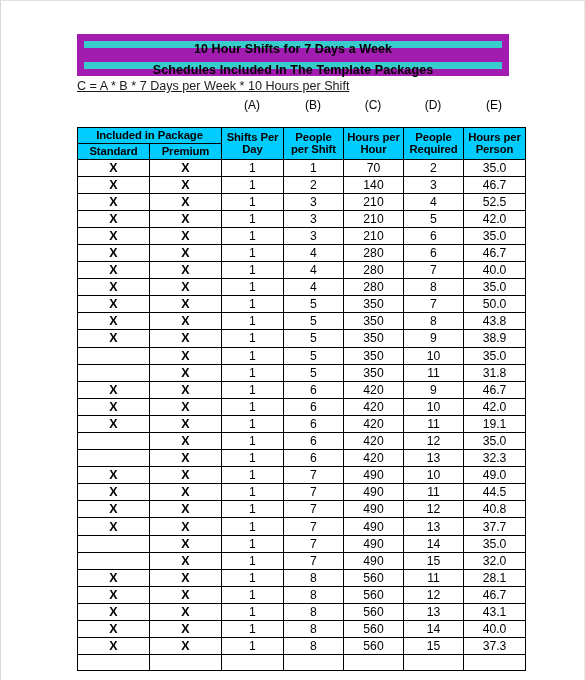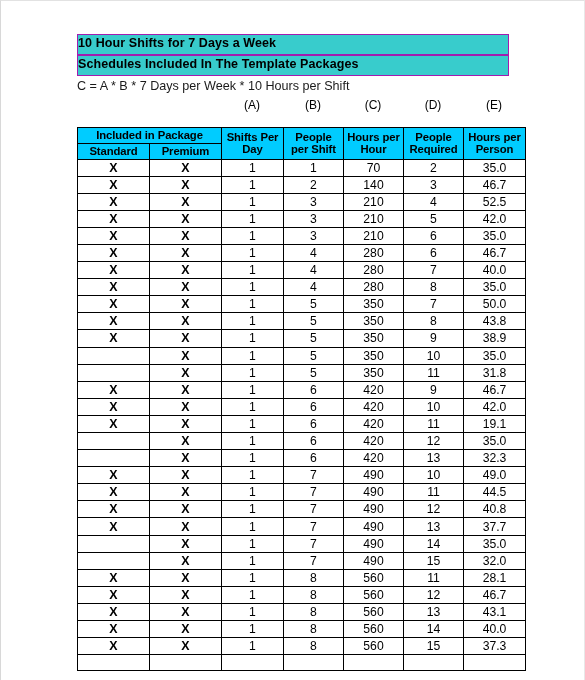"10 Hour Shifts for 7" .banner { border: 1px solid #a21caf -> 7px solid #a21caf; text-align: none -> center }
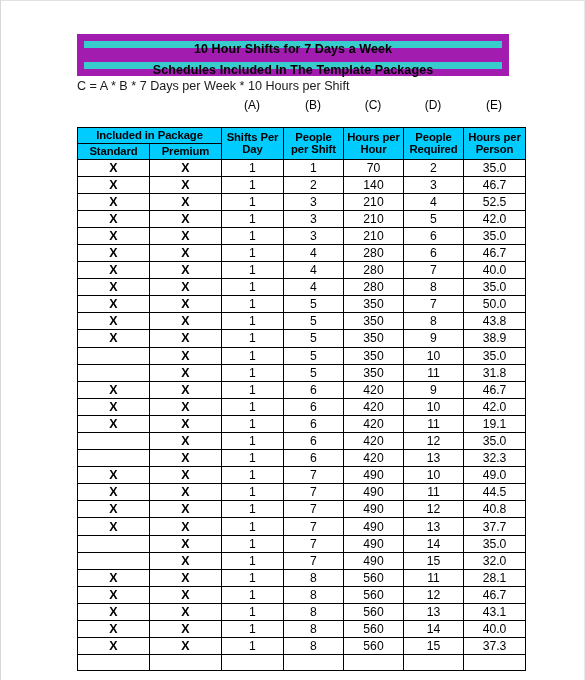"C = A * B" .formula-line { text-decoration: none -> underline }
